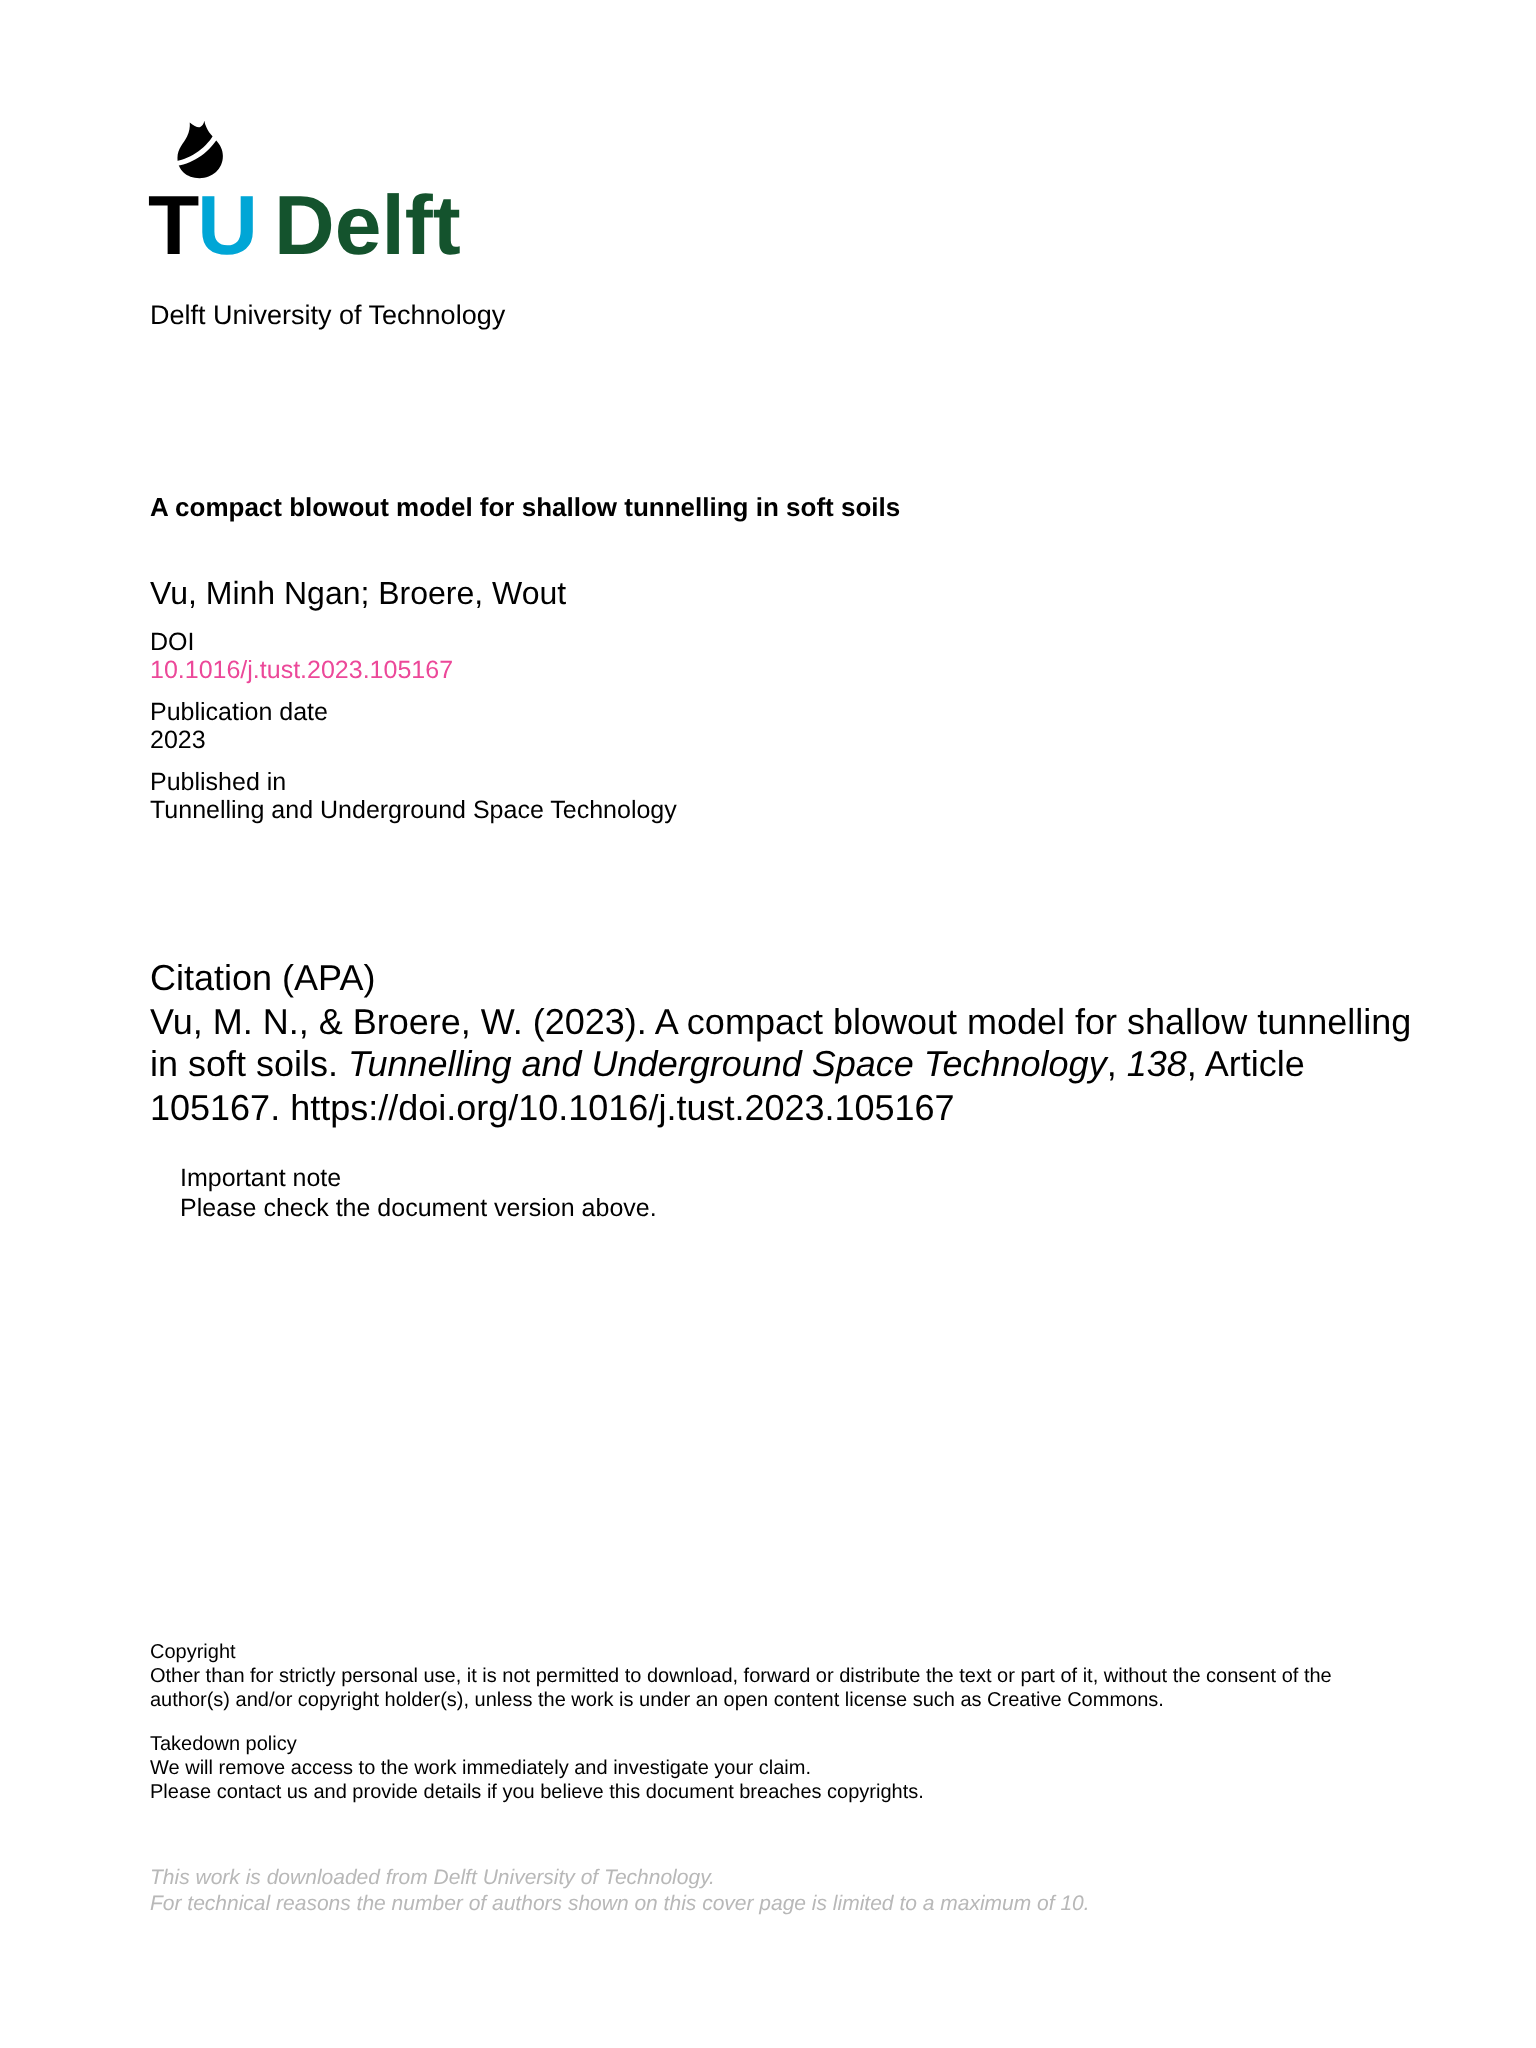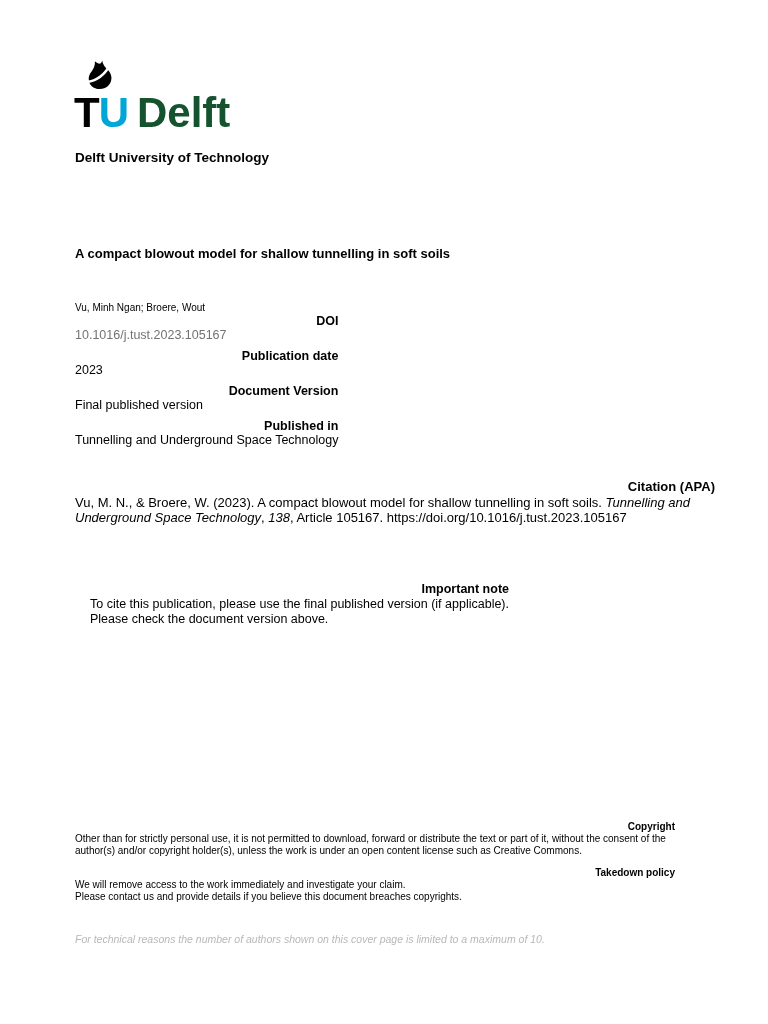"Delft University of Technology" .university { font-weight: bold -> normal }
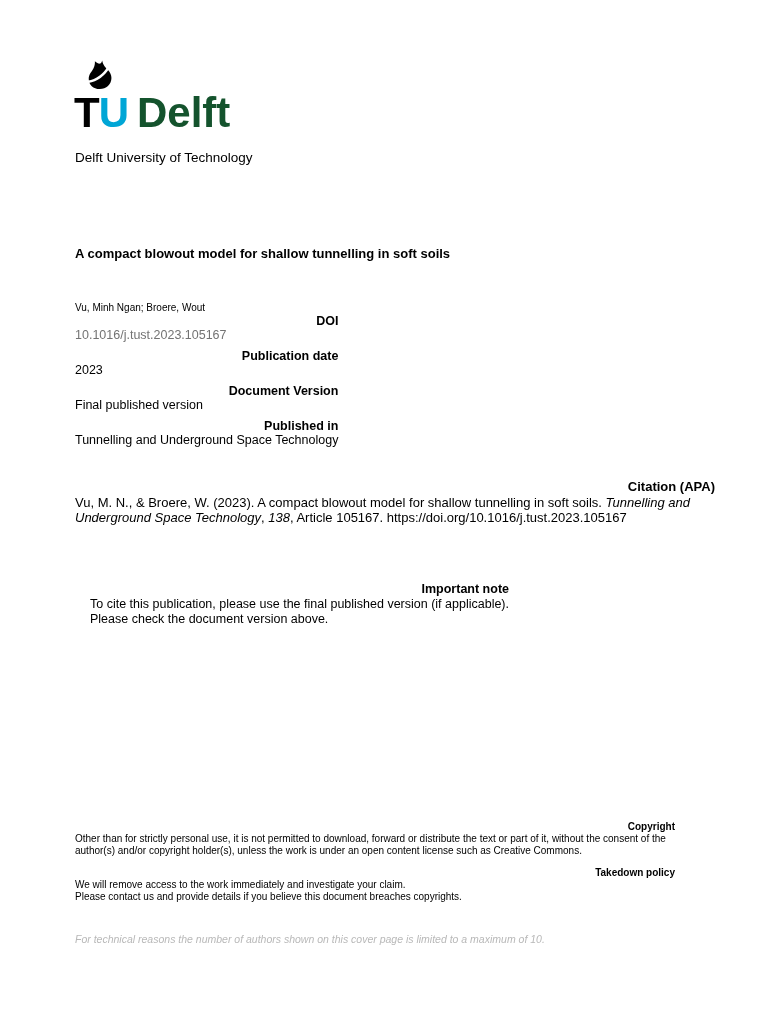"Vu, Minh Ngan; Broere, Wout" .authors { font-size: 10px -> 16px; margin-top: 13px -> none }
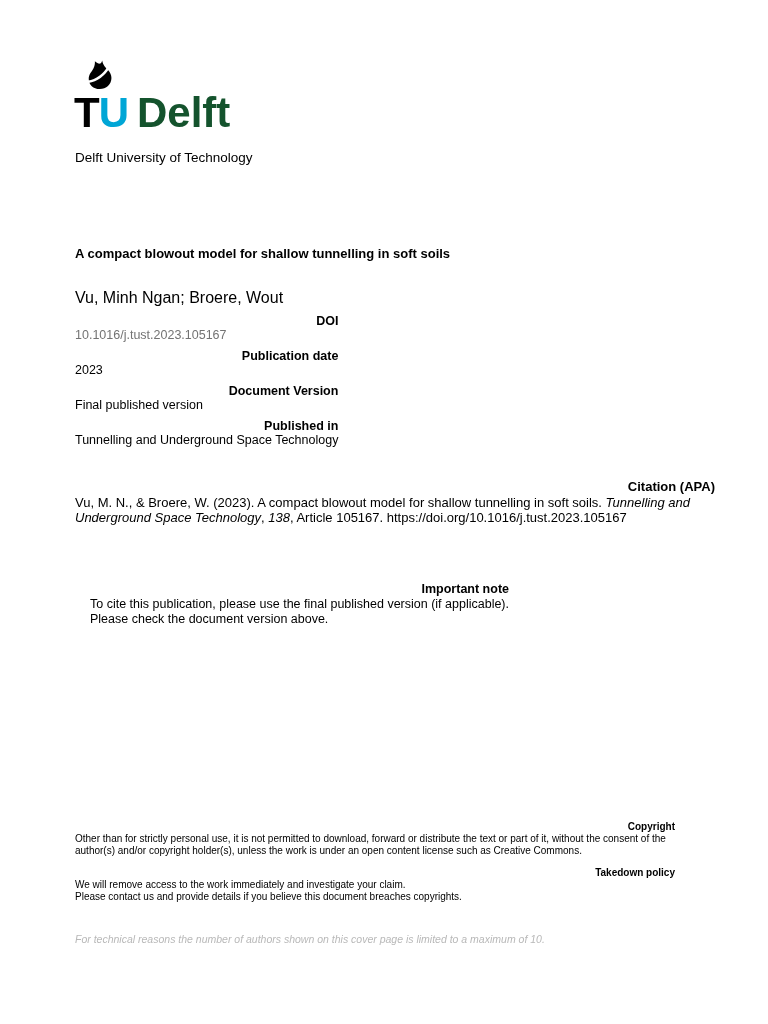"DOI" .label { font-weight: bold -> normal; text-align: right -> none }
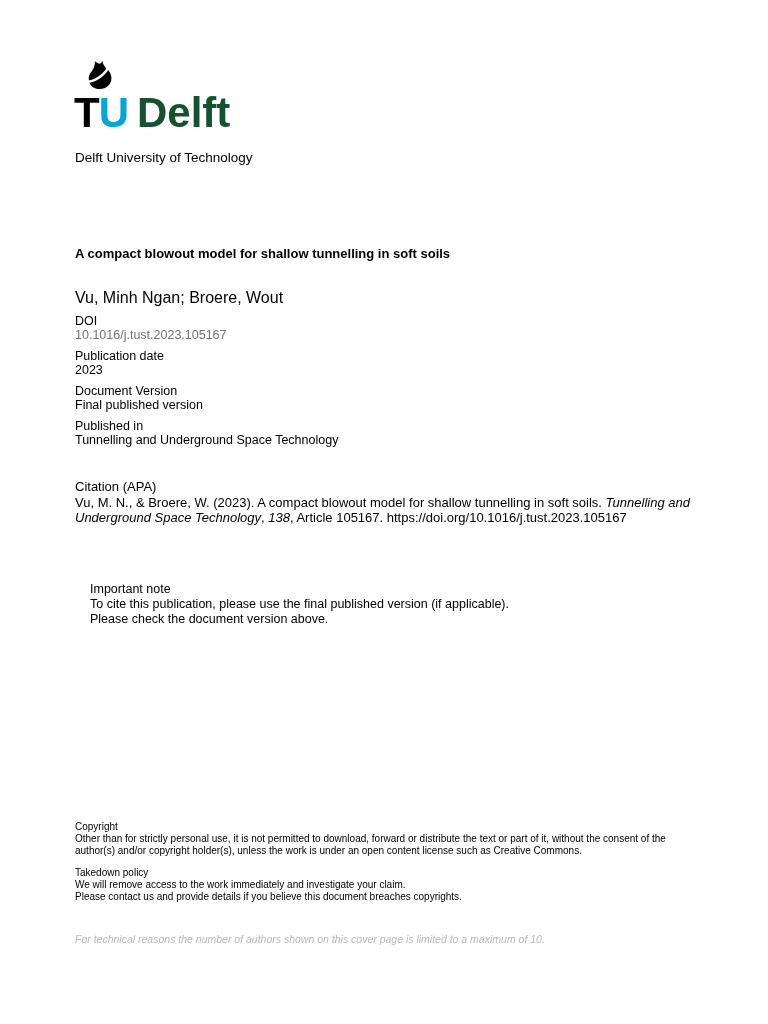"10.1016/j.tust.2023.105167" .link { color: #737373 -> #ec4899 }
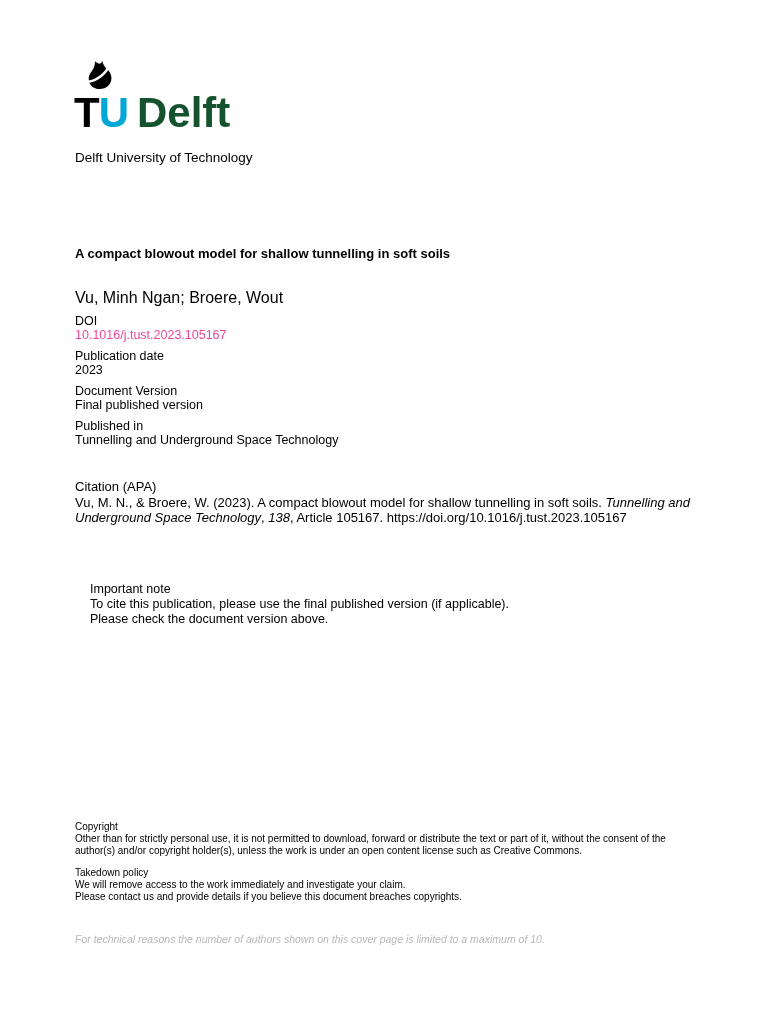"Document Version" div.block { html: <div> <div>Document Version</div> <div>Final published version</div> </div> -> none }
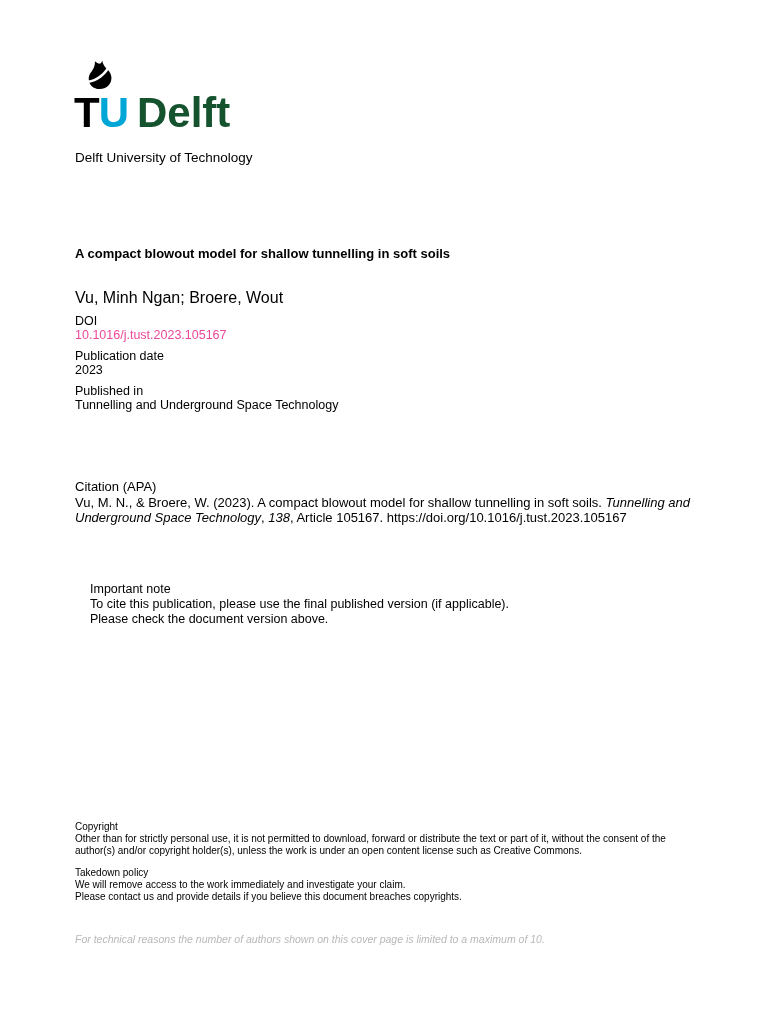"Citation (APA)" .citation { font-size: 13px -> 18px }
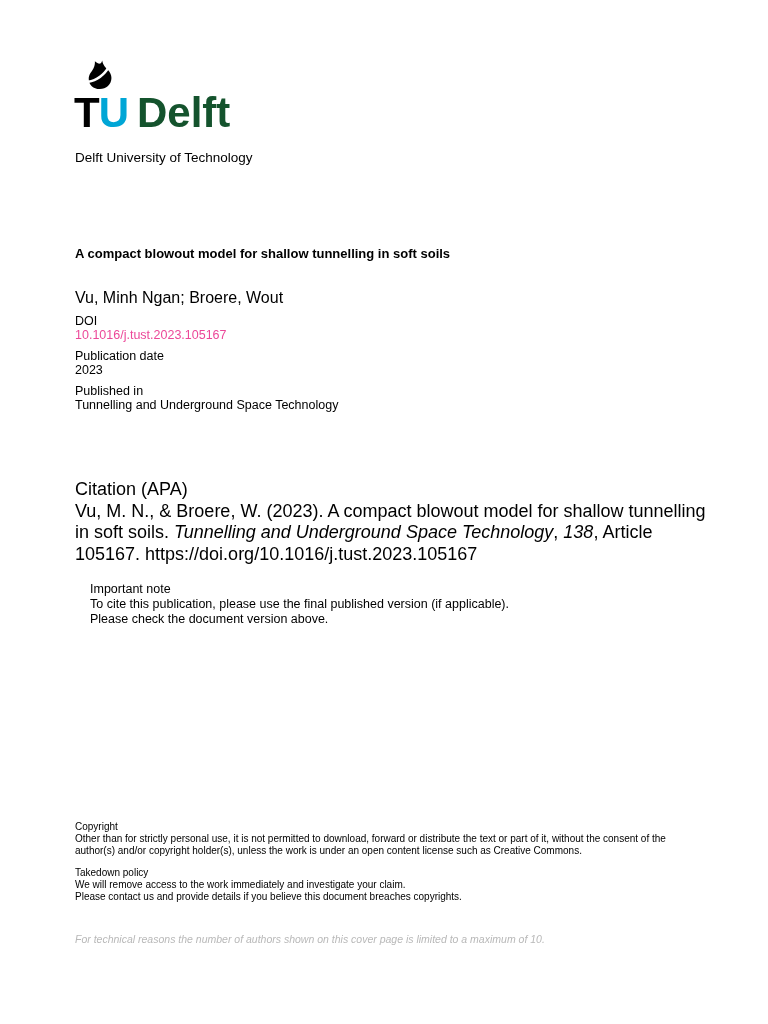"To cite this publication, please" div { html: <div>To cite this publication, please use the final published version (if applicable).</div> -> none }
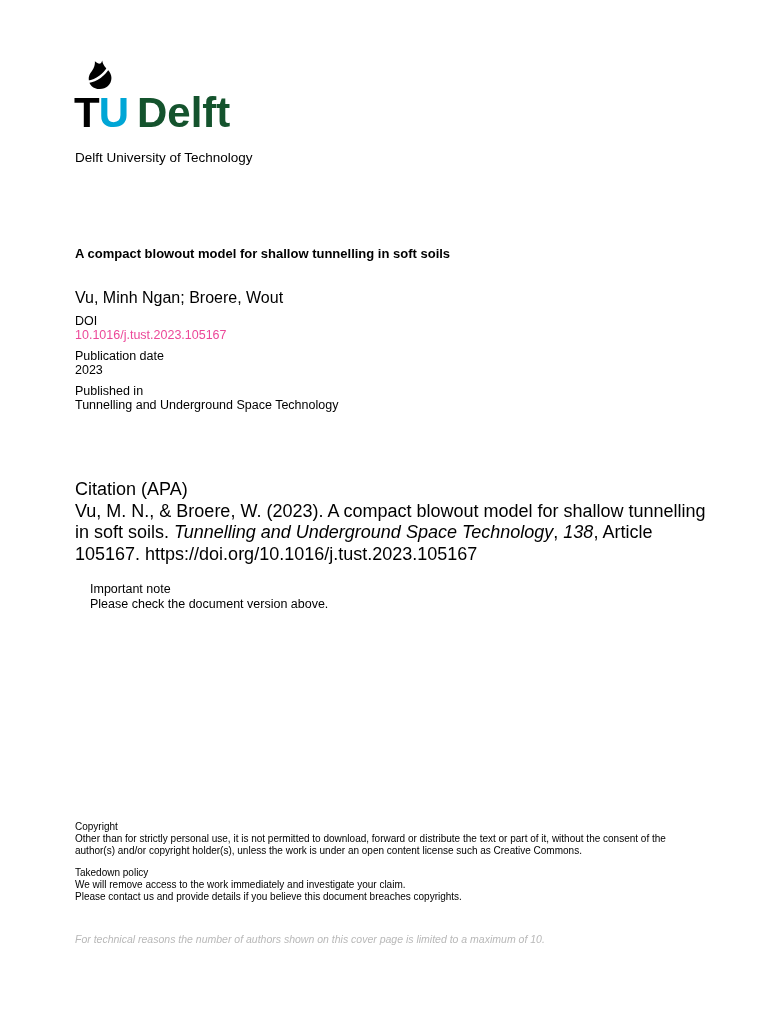"This work is downloaded from" div { html: none -> <div>This work is downloaded from Delft University of Technology.</div> }
